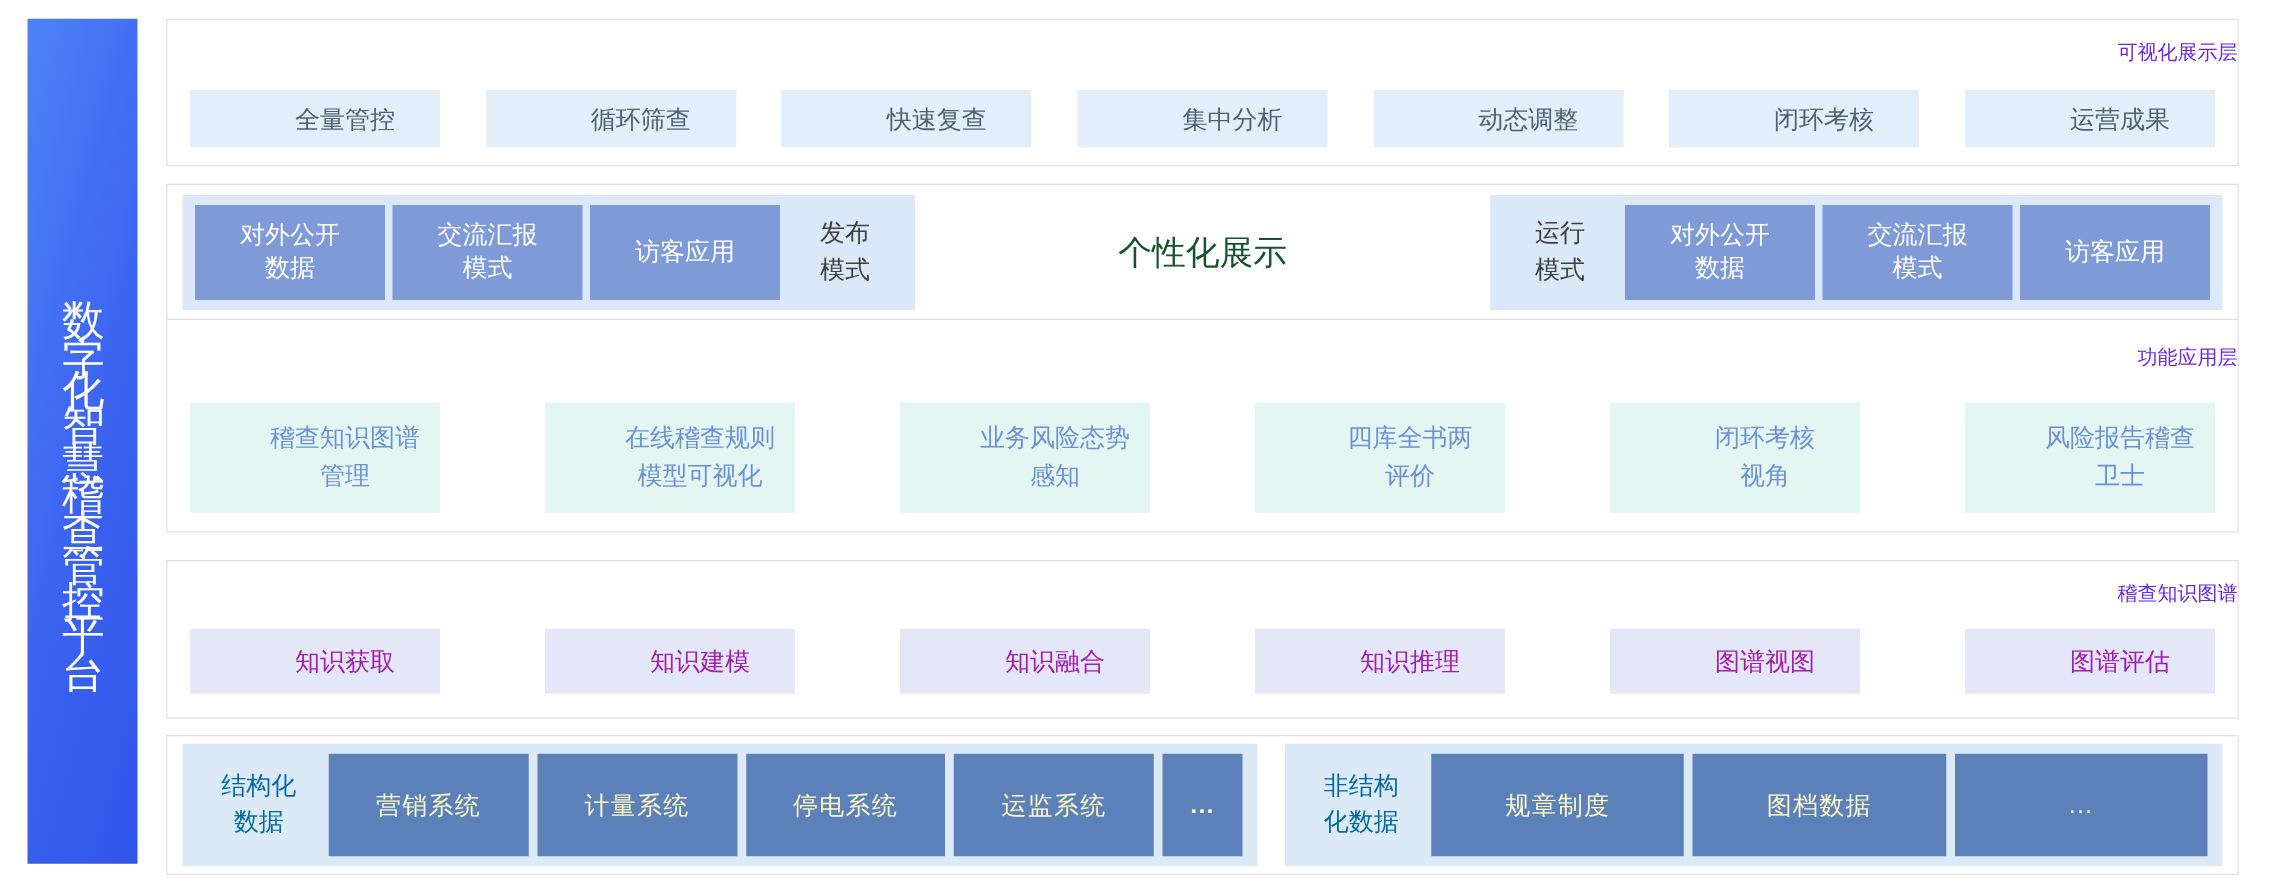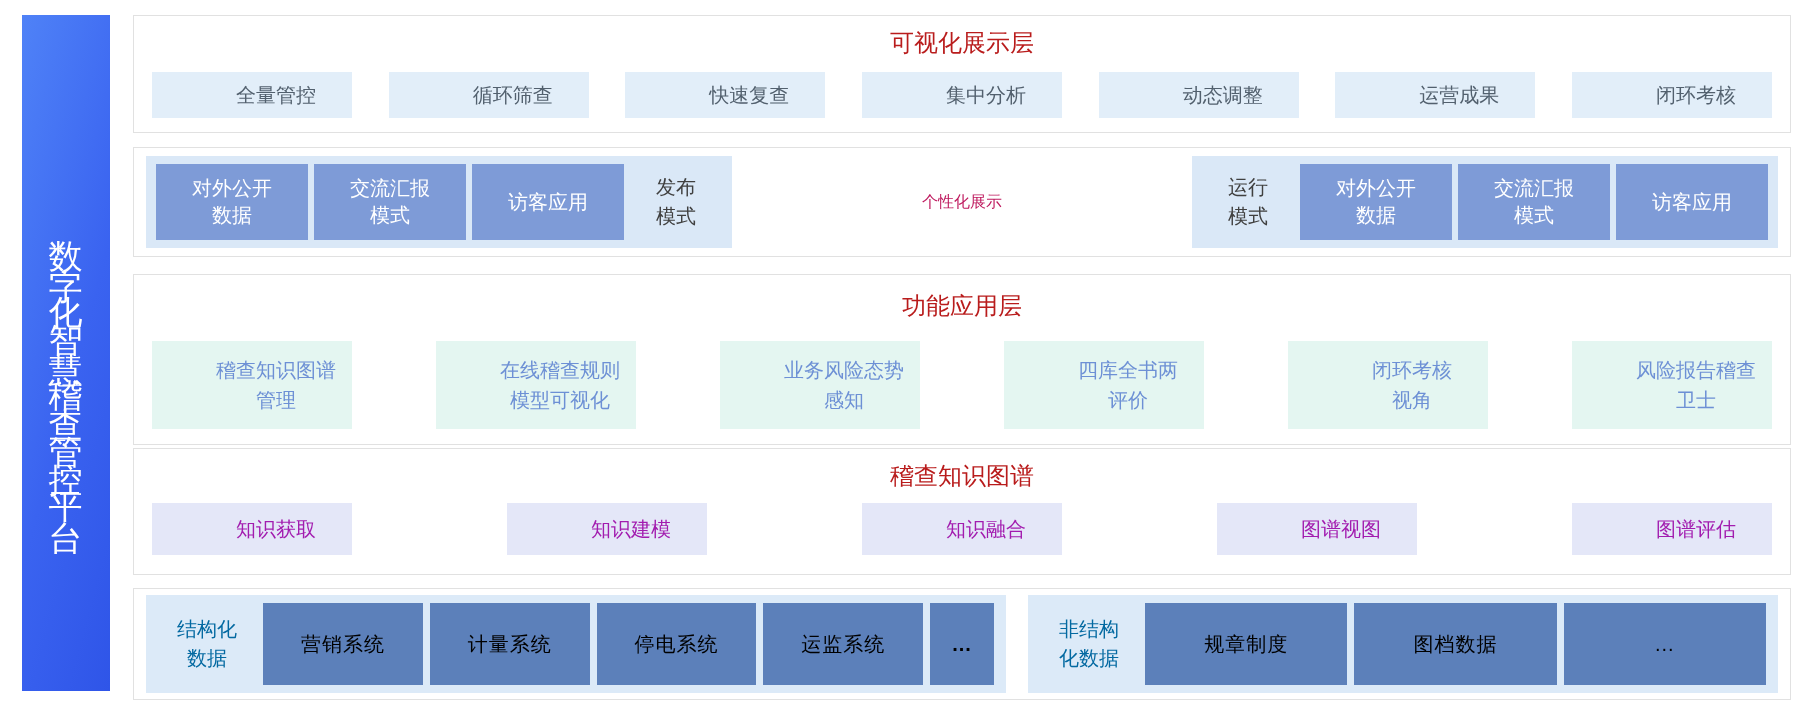"可视化展示层" .panel-title { color: #b91c1c -> #6d28d9; font-size: 24px -> 16px; text-align: center -> right }
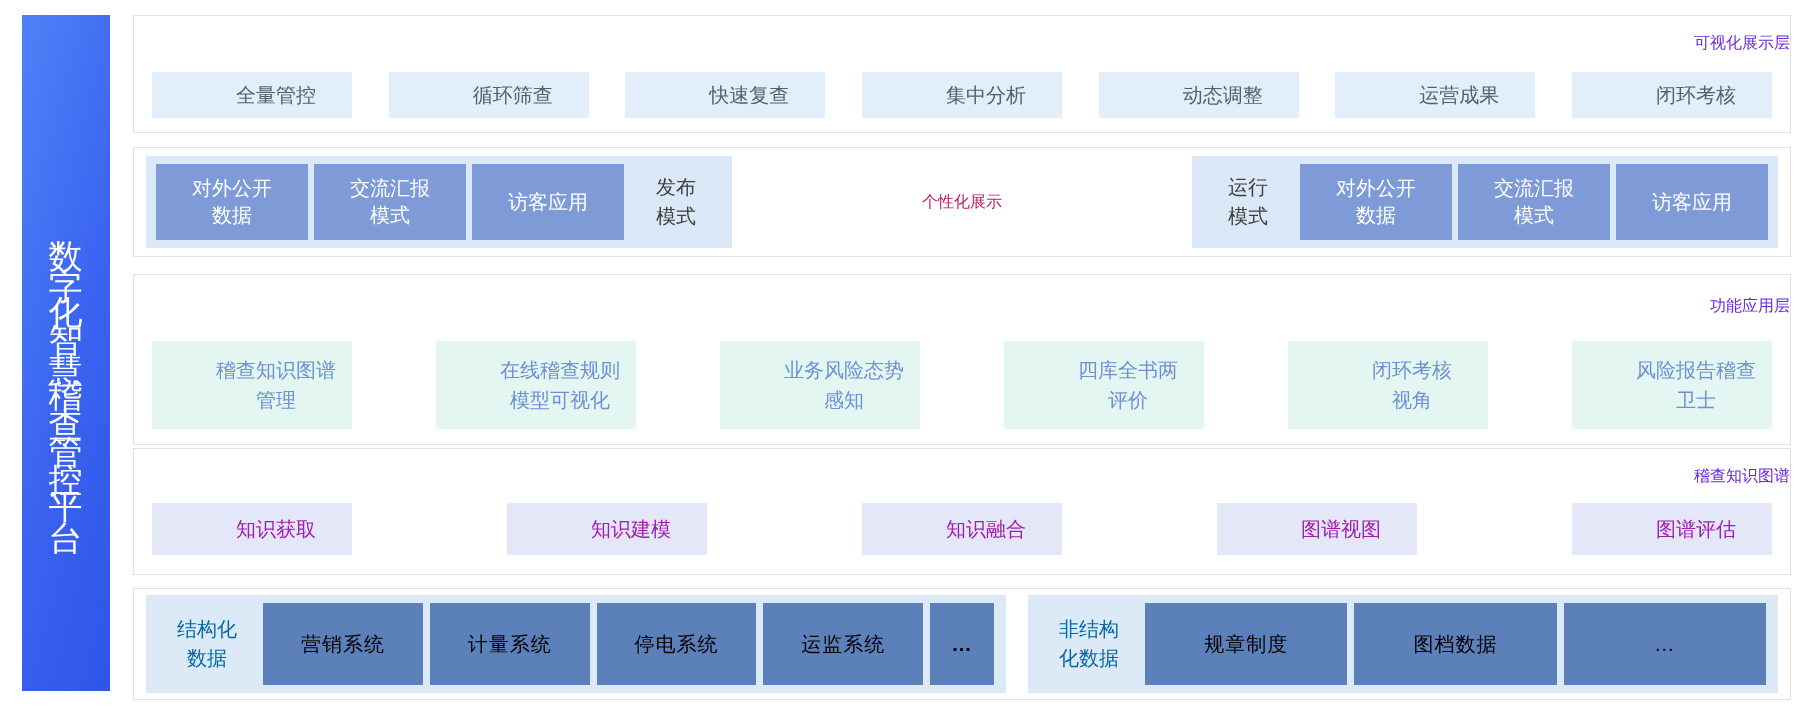"运营成果" div.chip { order: before "闭环考核" -> after "闭环考核" }
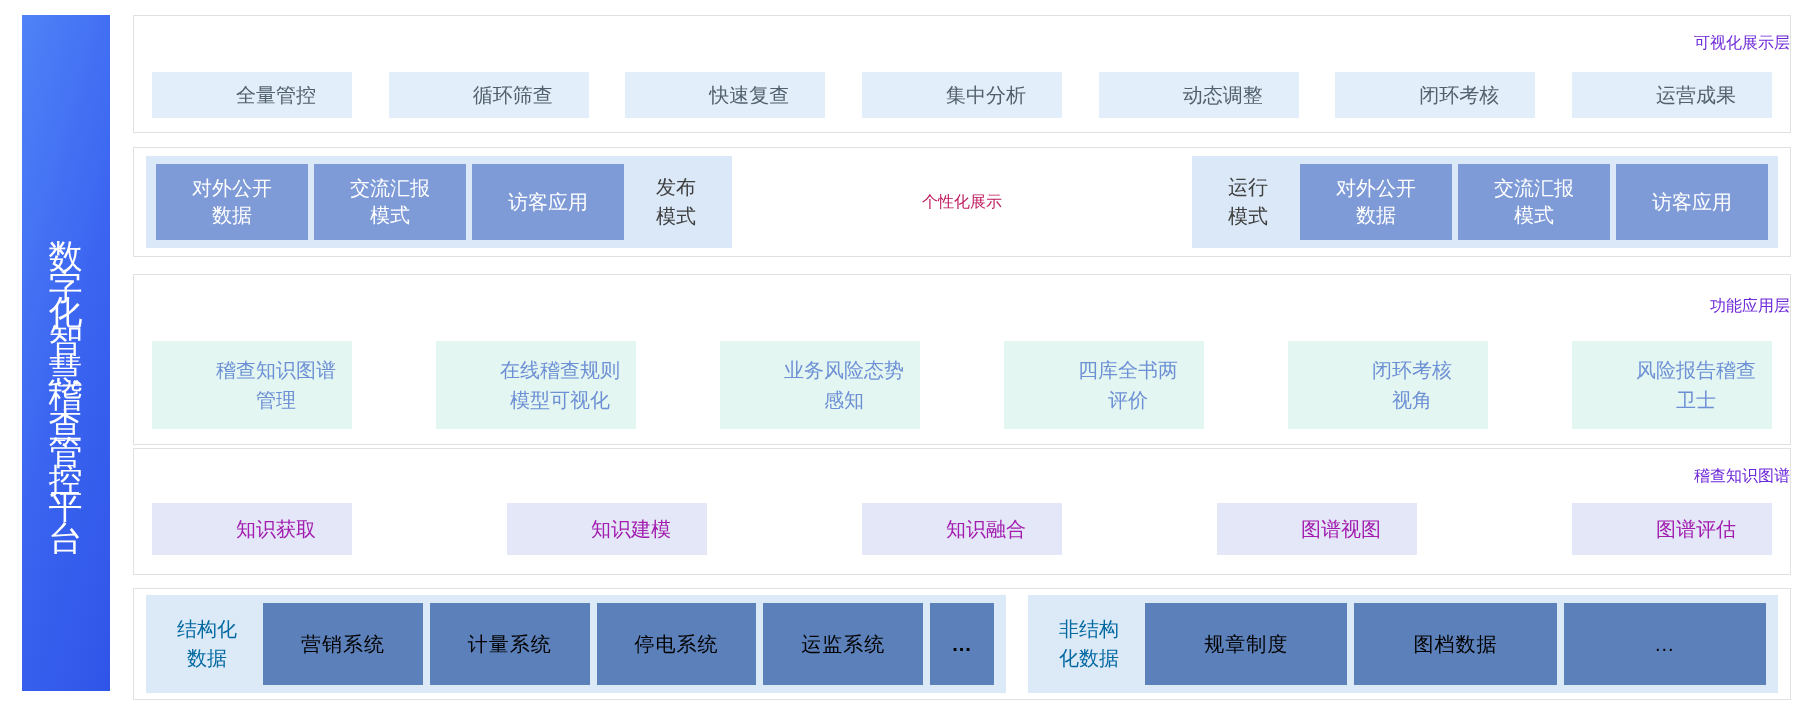"个性化展示" .p2-center { color: #be185d -> #14532d; font-size: 16px -> 27px }
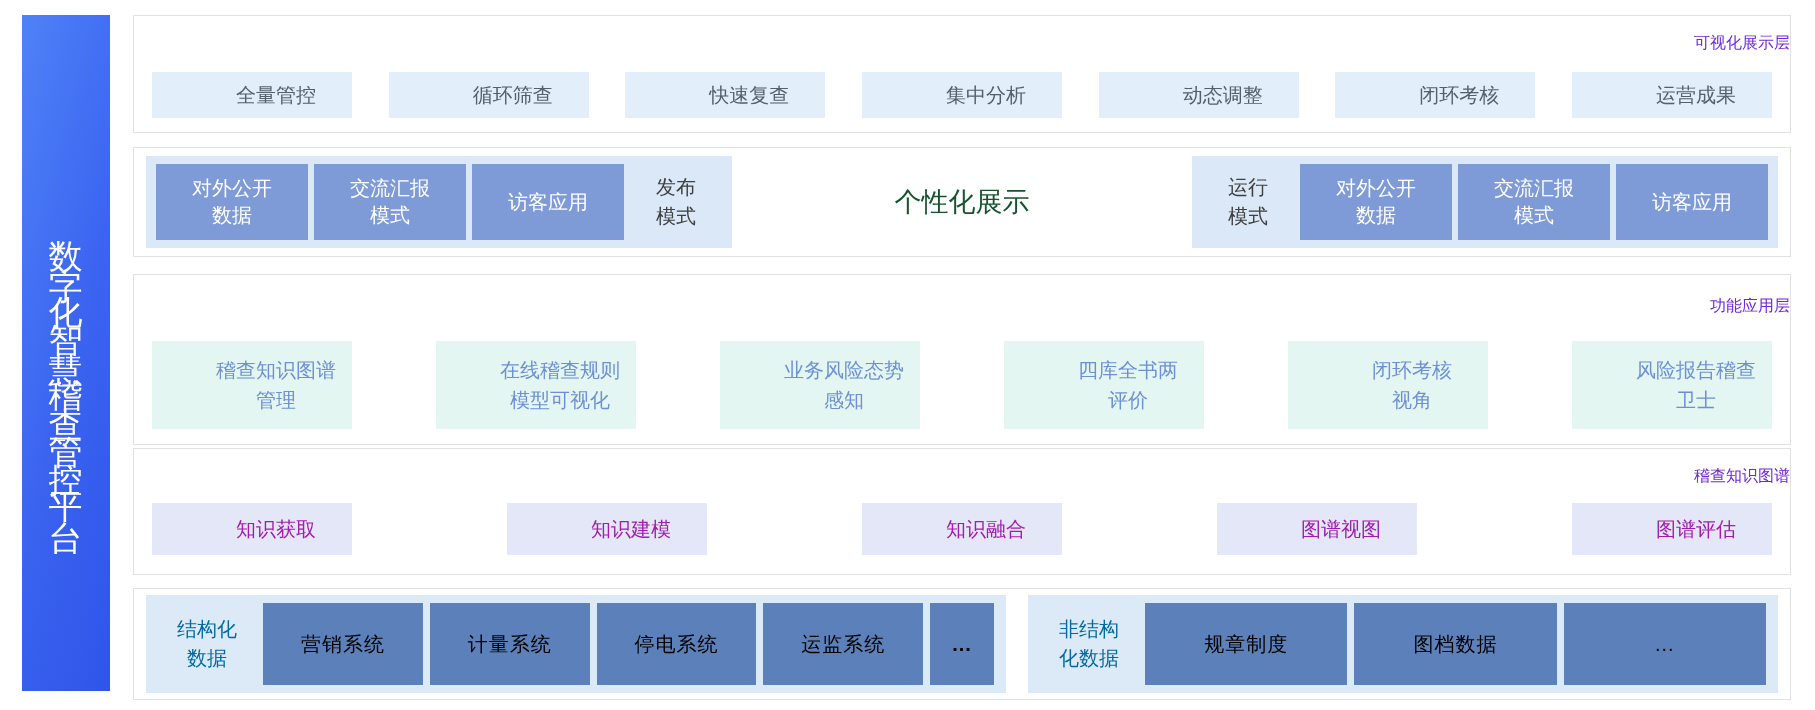"功能应用层" .p3 { top: 274px -> 255px }
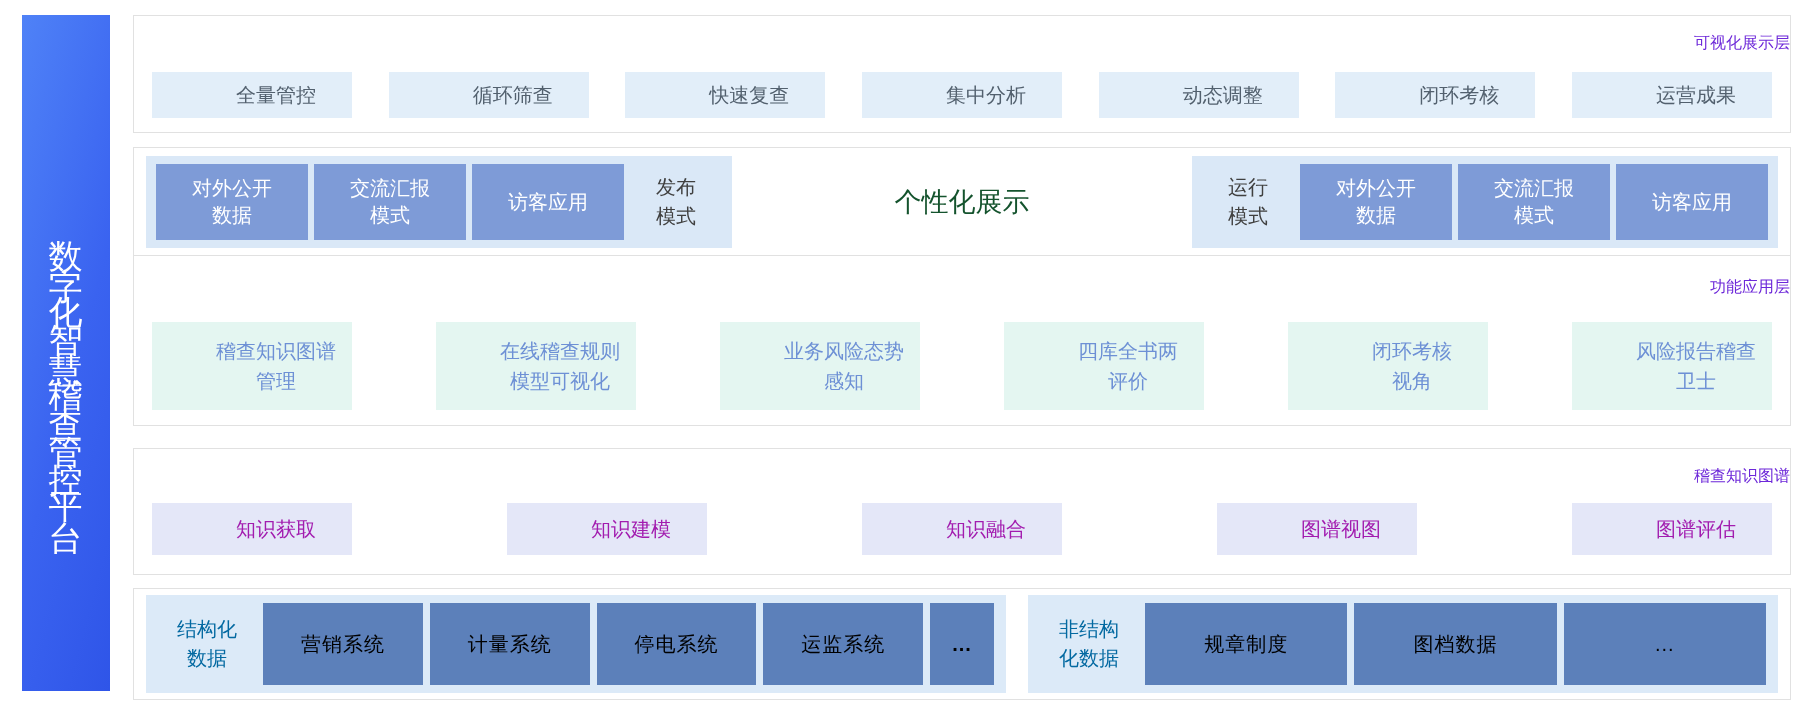"知识推理" div.chip { html: none -> <div>知识推理</div> }
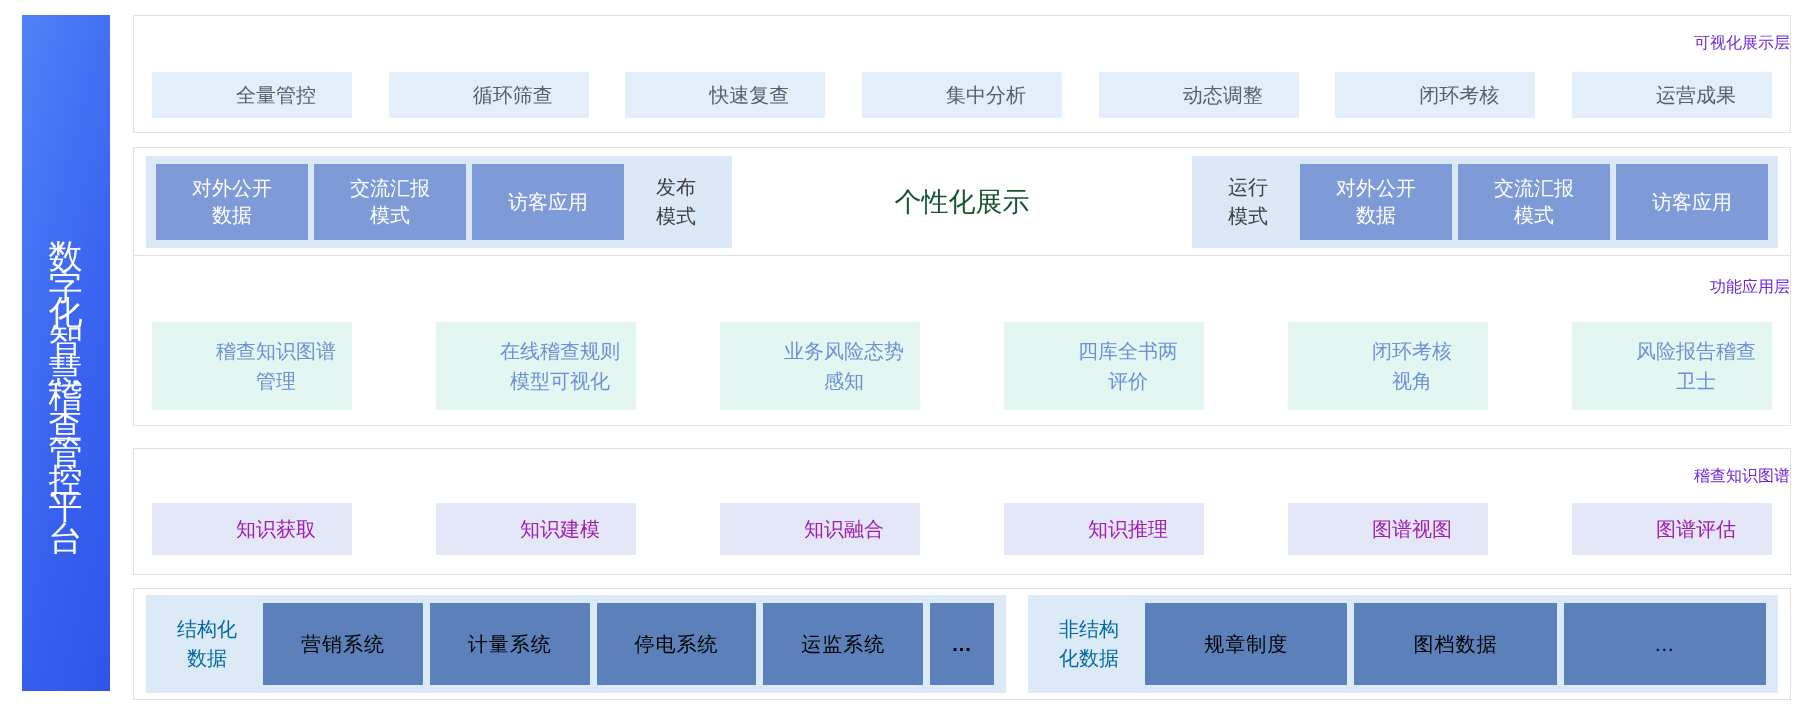"营销系统" .data-box { color: #000000 -> #fef9c3 }
